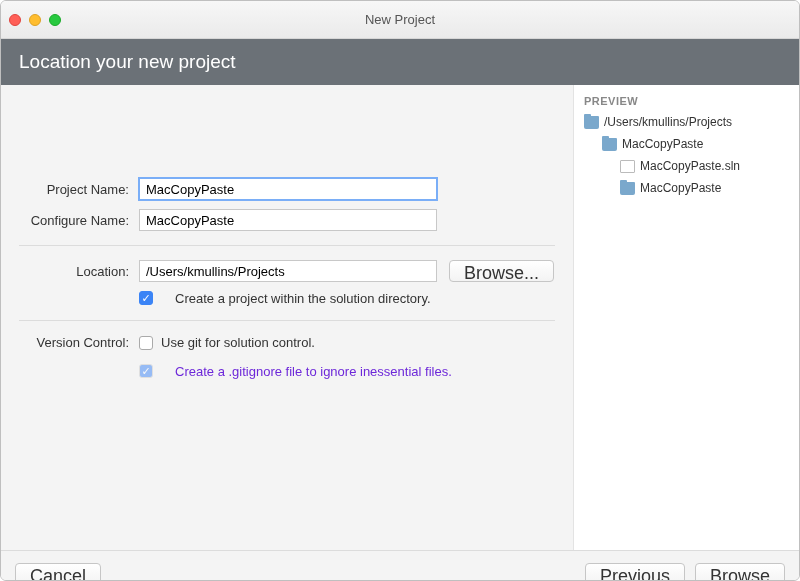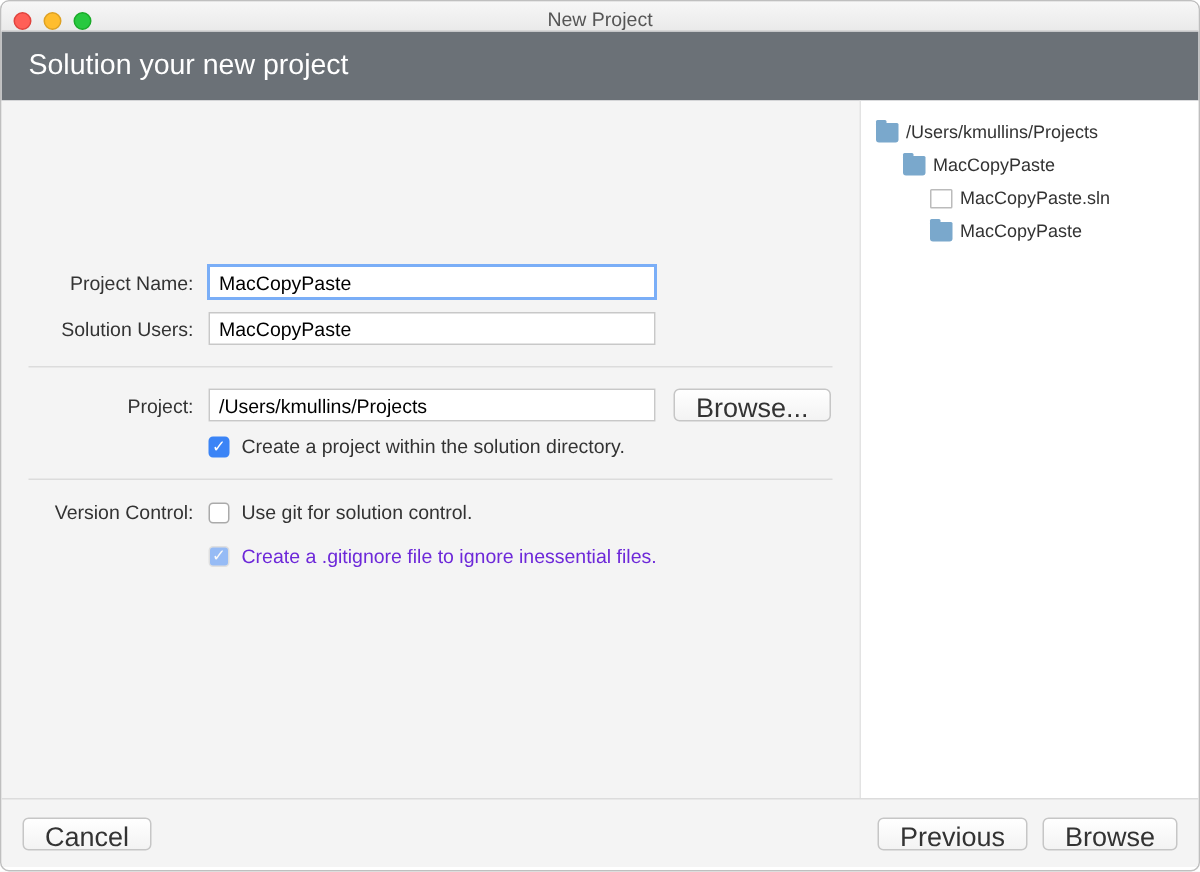"New Project" .titlebar { align-items: flex-end -> center; height: 20px -> 38px }
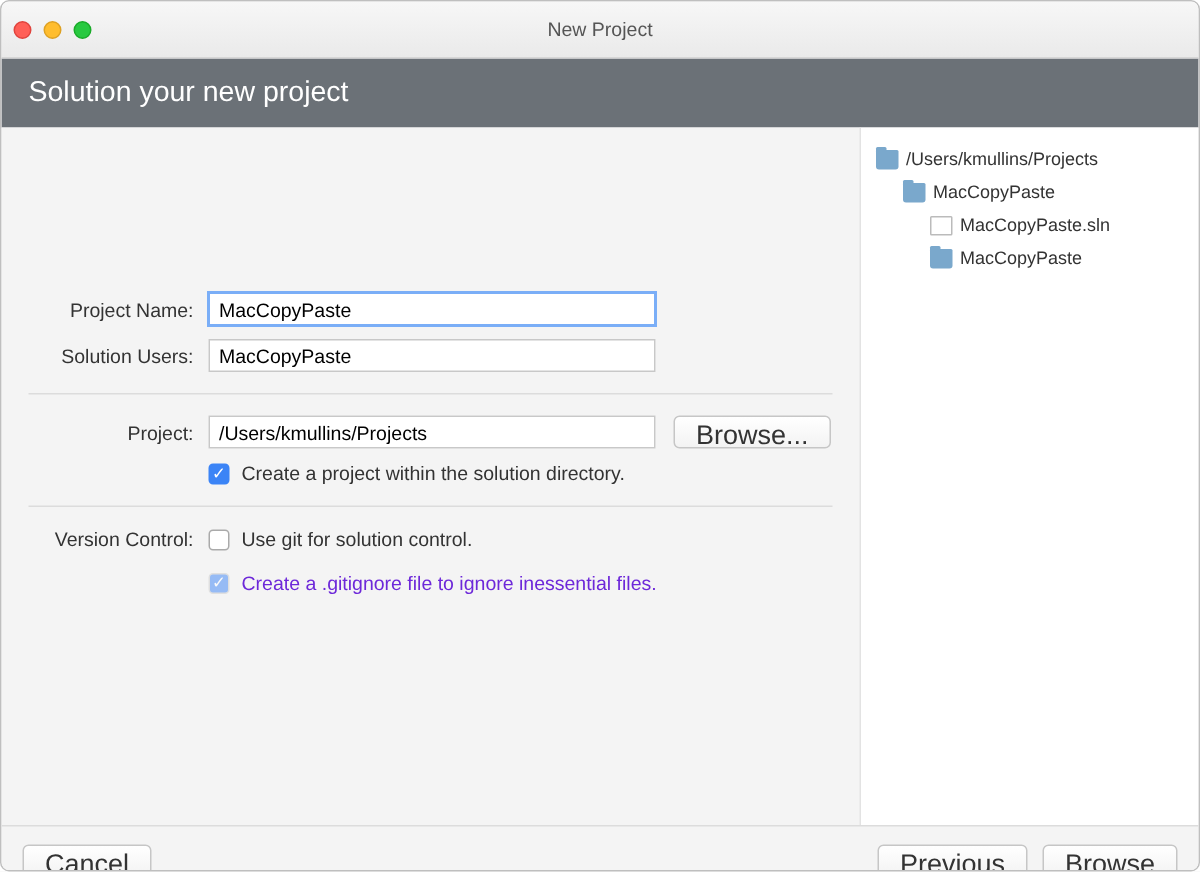"Solution your new project" span { text: Solution -> Location }
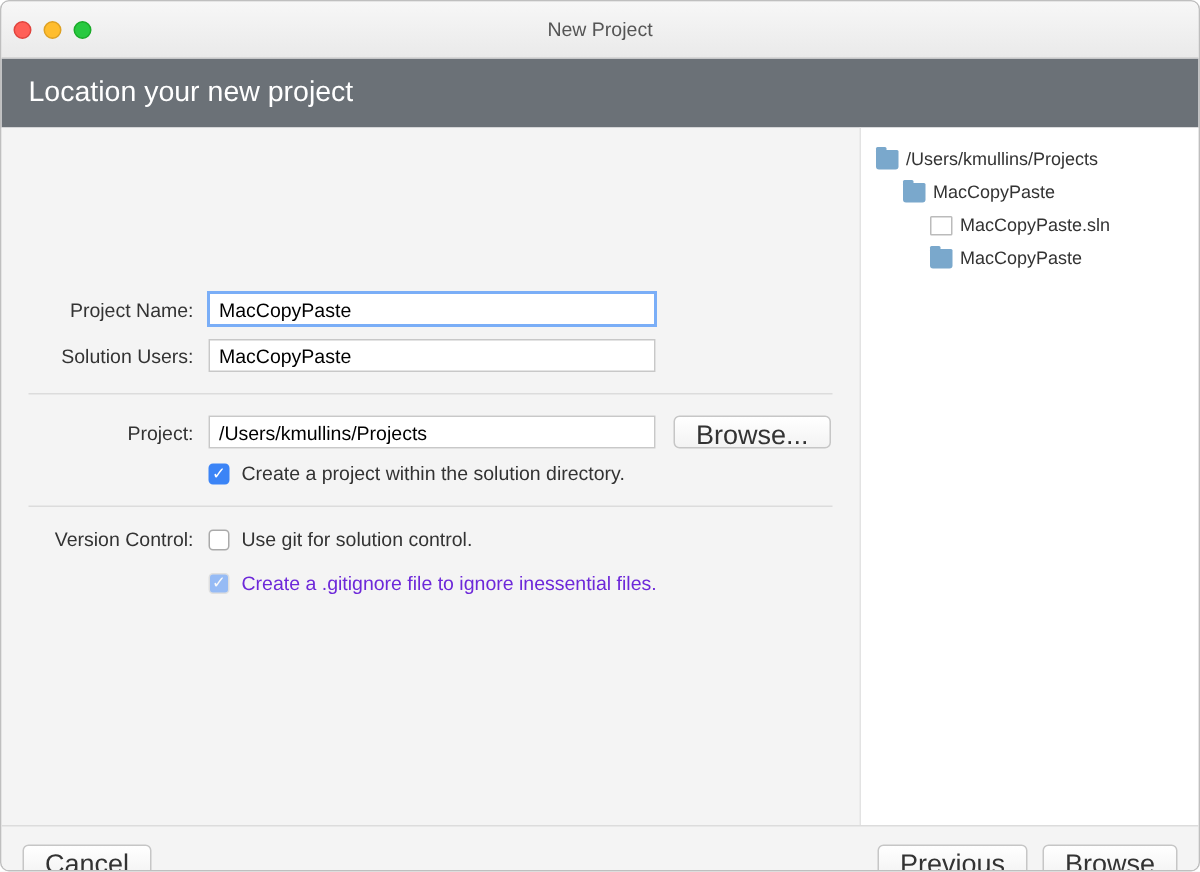"PREVIEW" div.preview-title { html: none -> <div>PREVIEW</div> }
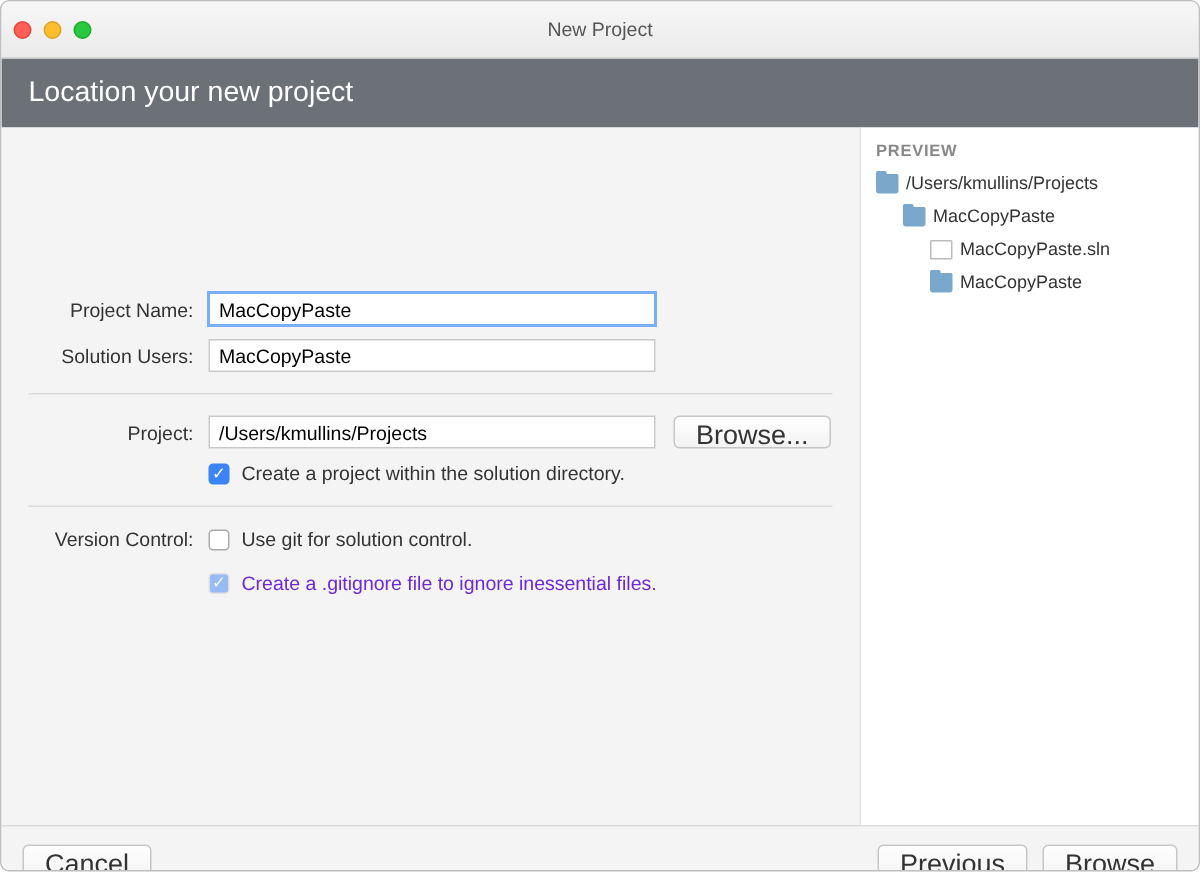"Project Name:" .form { padding: 18px 18px 18px 18px -> 1px 18px 18px 18px }
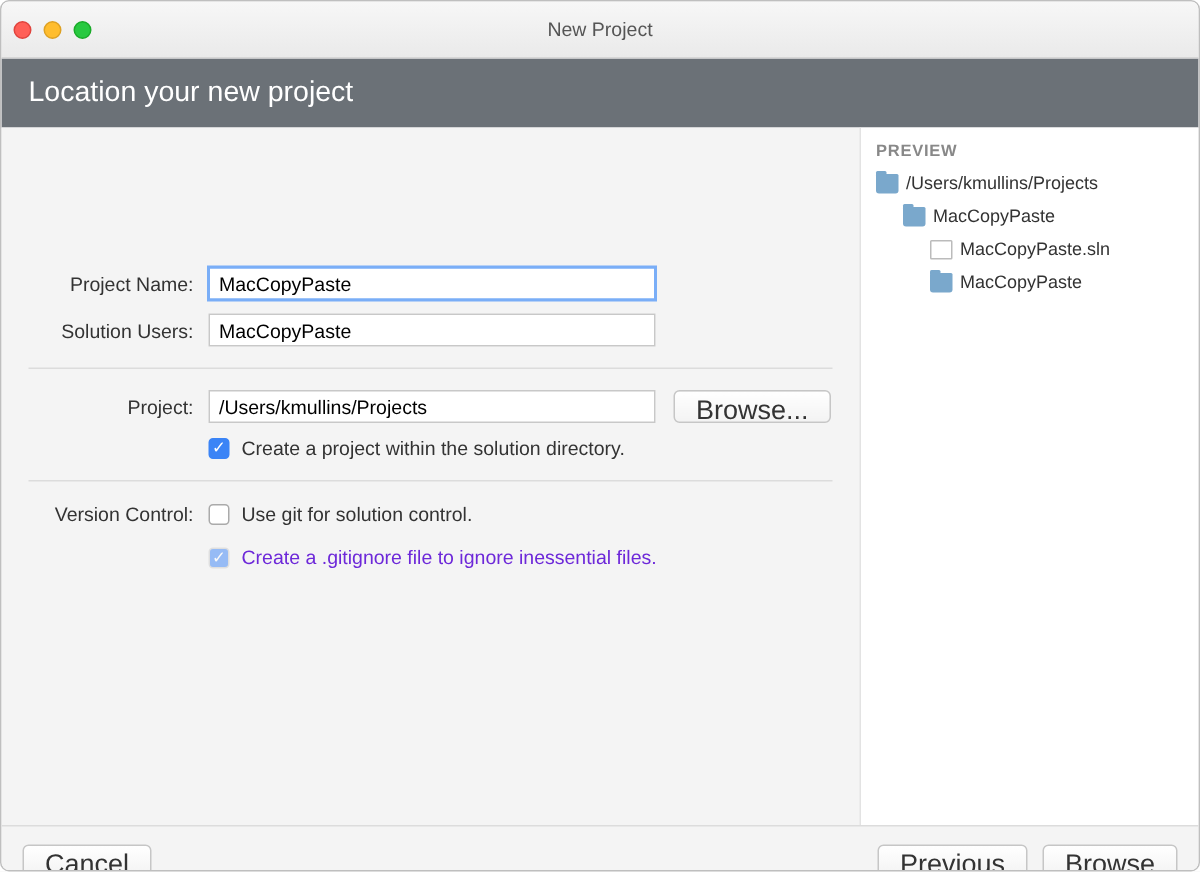"Solution Users:" label.form-label { text: Solution Users -> Configure Name }
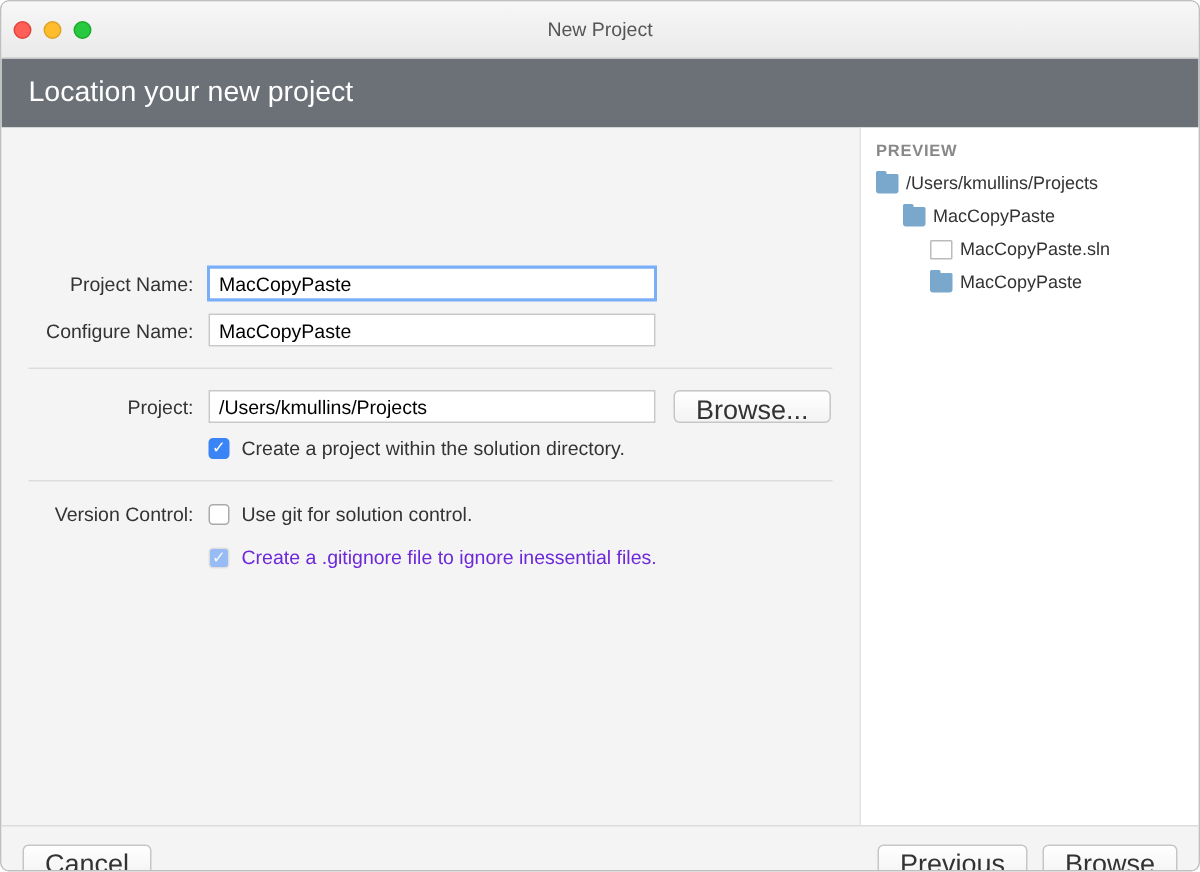"Project:" label.form-label { text: Project -> Location }
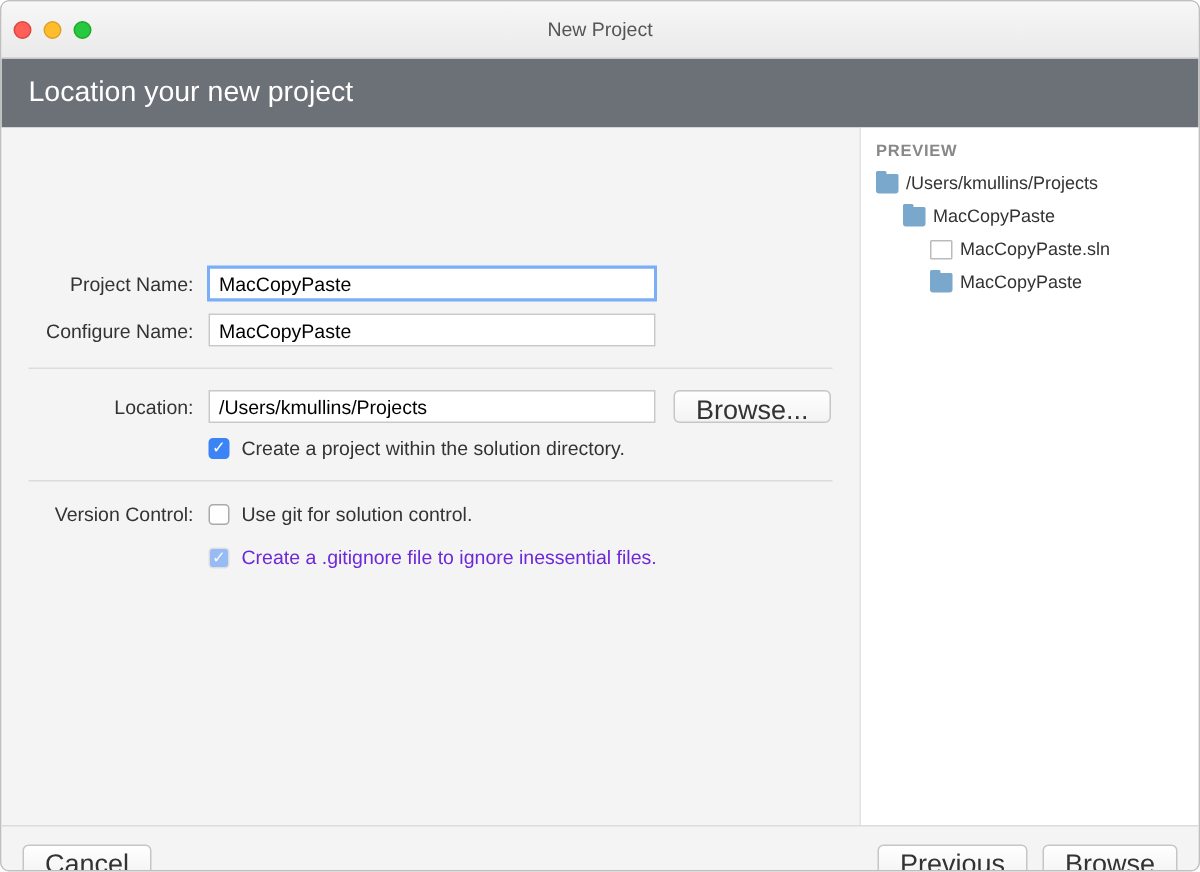"Create a project within the" .checkbox-row { align-items: flex-end -> flex-start; gap: 8px -> 22px }
